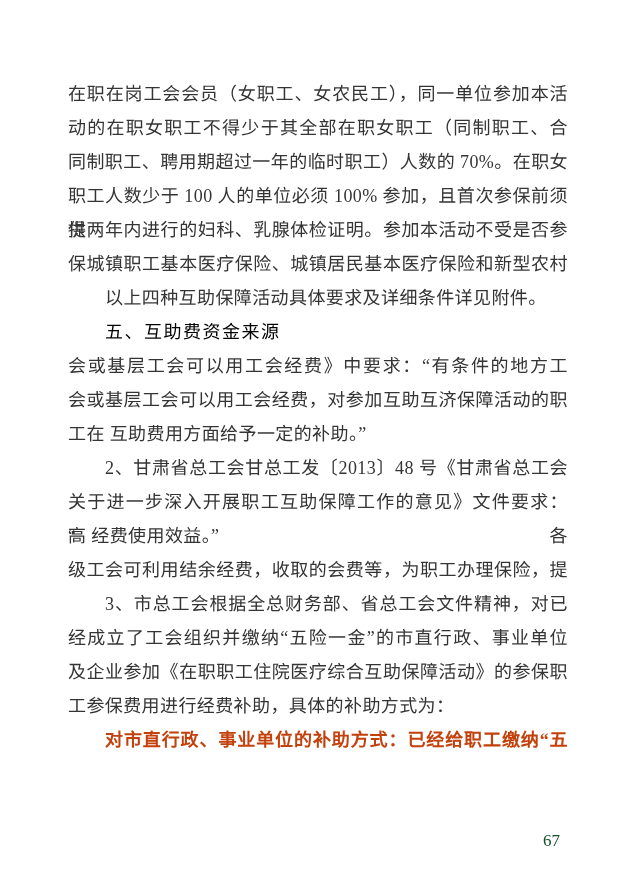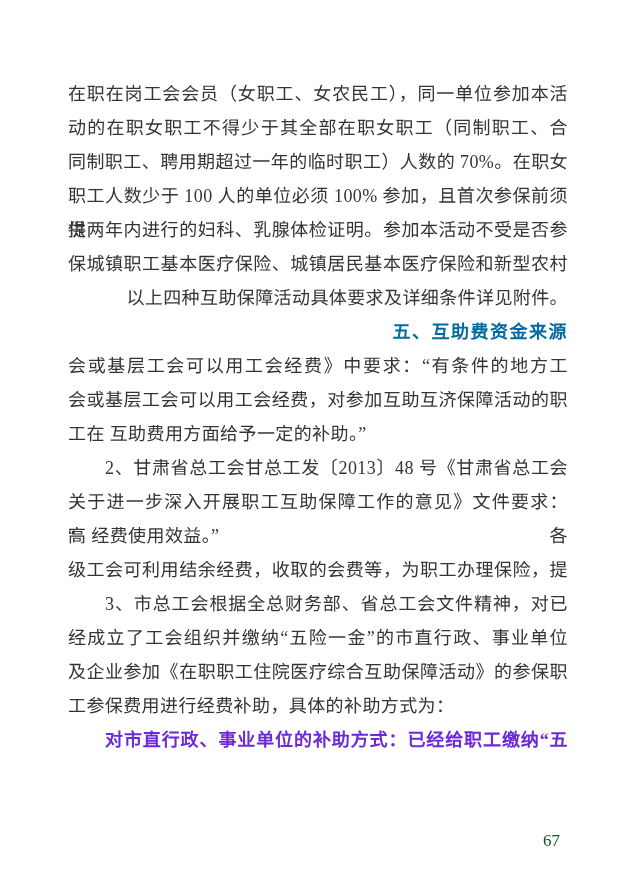"以上四种互助保障活动具体要求及详细条件详见附件。" .line.indent { text-align: right -> none }
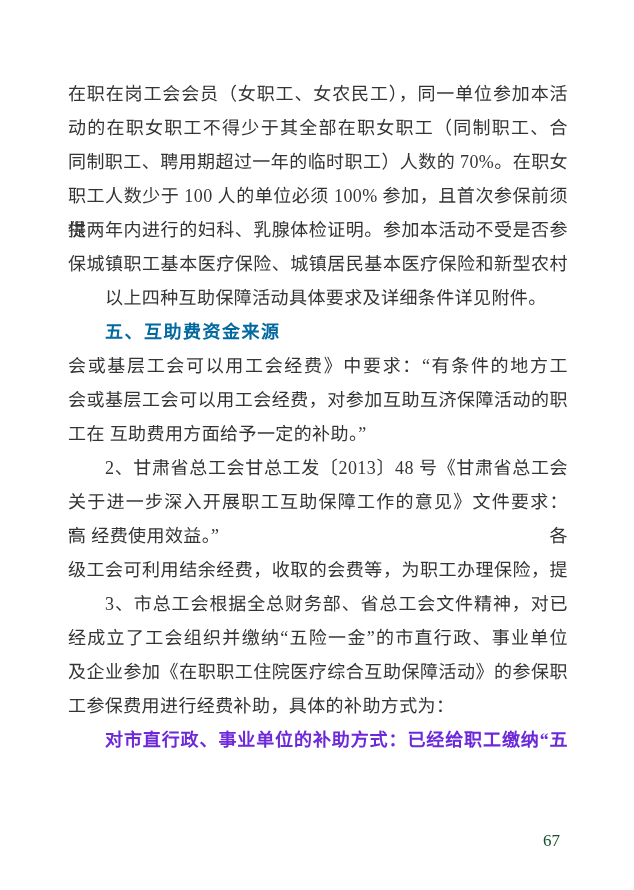"五、互助费资金来源" .line.heading { color: #0369a1 -> #000000; font-weight: 700 -> 400 }
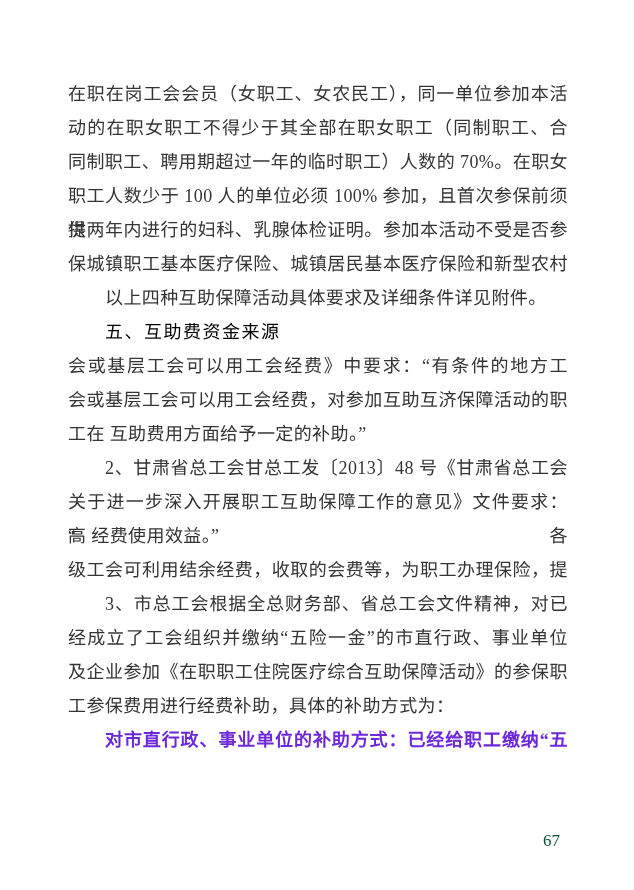"对市直行政、事业单位的补助方式：已经给职工缴纳“五" .line.emphasis { color: #6d28d9 -> #c2410c }
